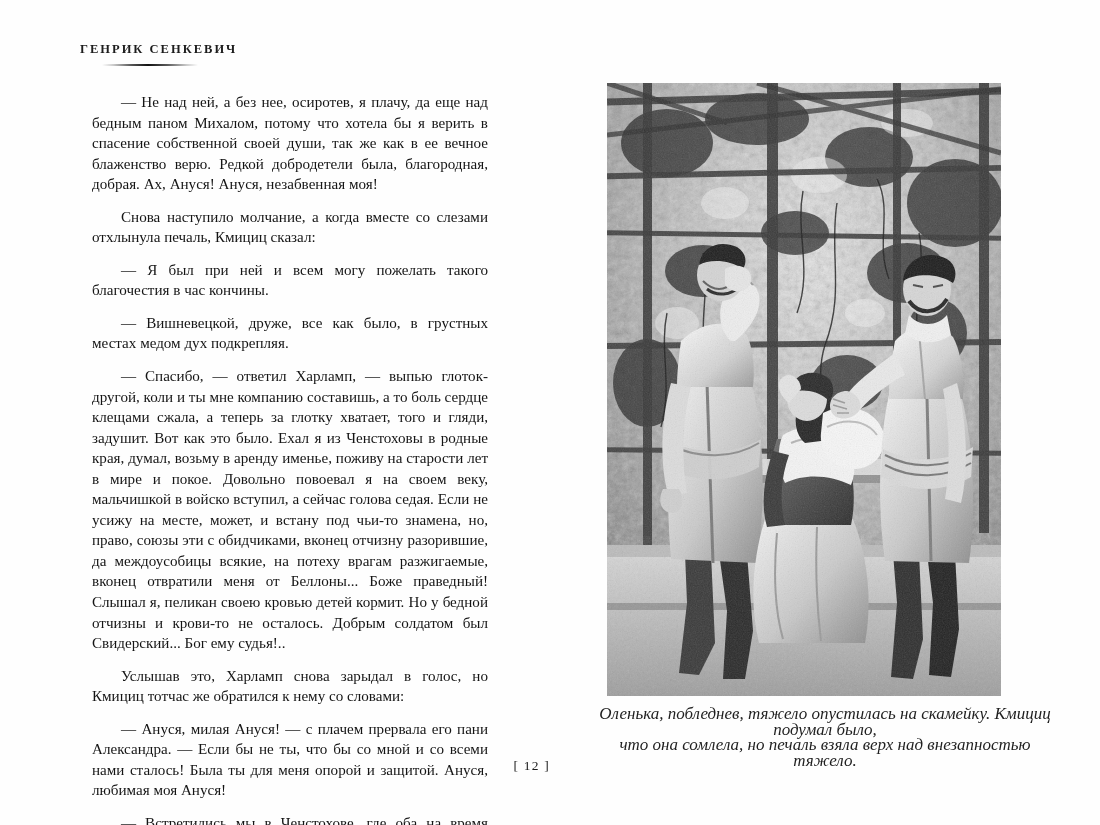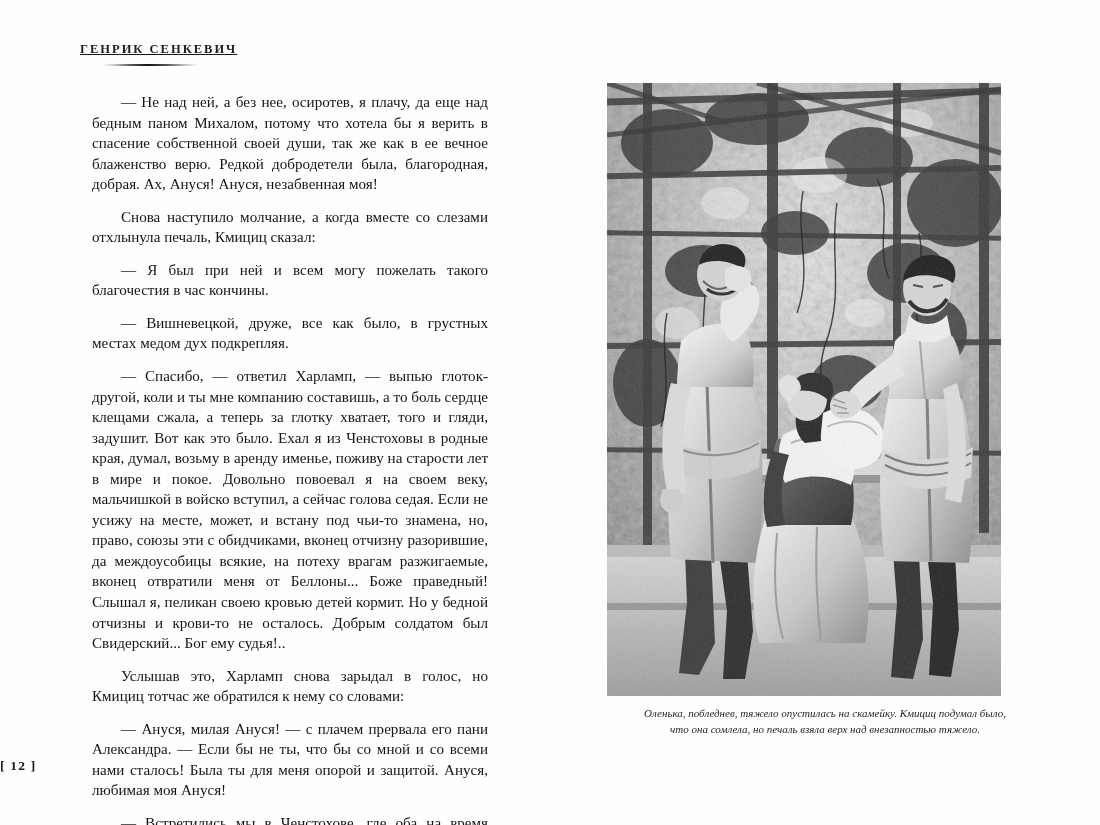"ГЕНРИК СЕНКЕВИЧ" .running-head-block { text-decoration: underline -> none }
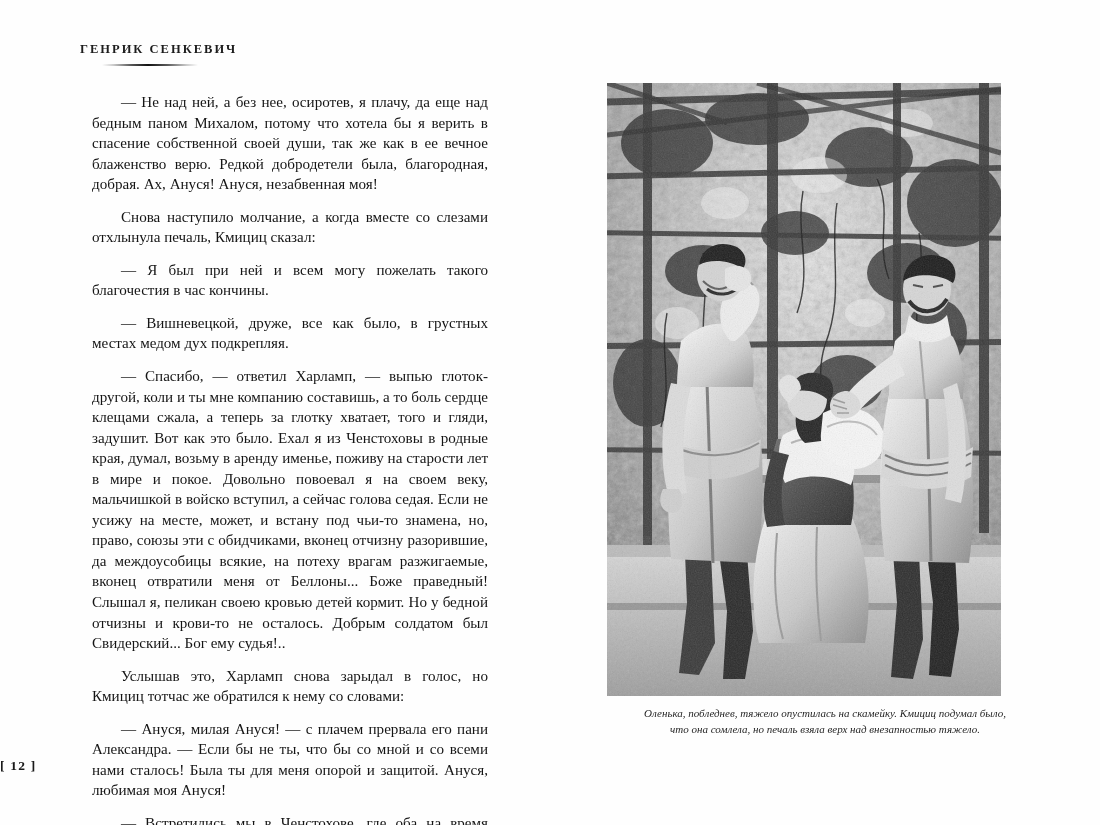"Оленька, побледнев, тяжело опустилась на" .plate-caption { font-size: 11px -> 17px }
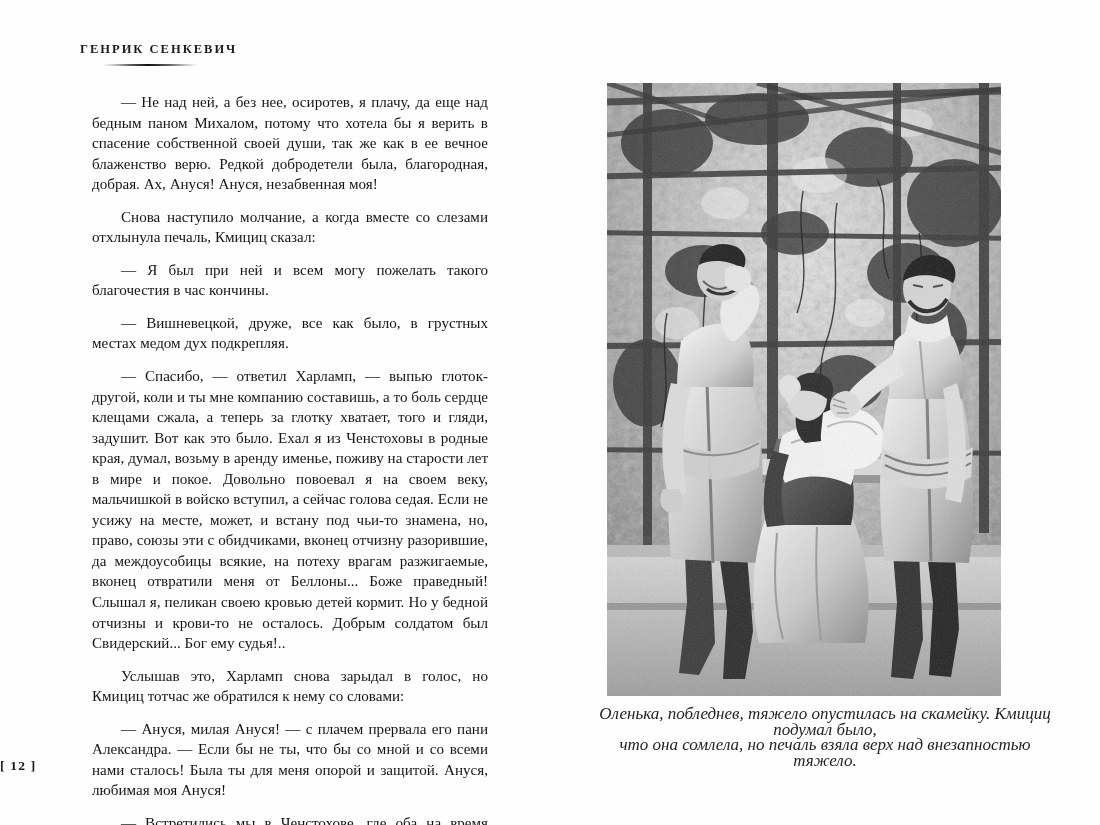"[ 12 ]" .folio { font-weight: bold -> normal; text-align: left -> right }
